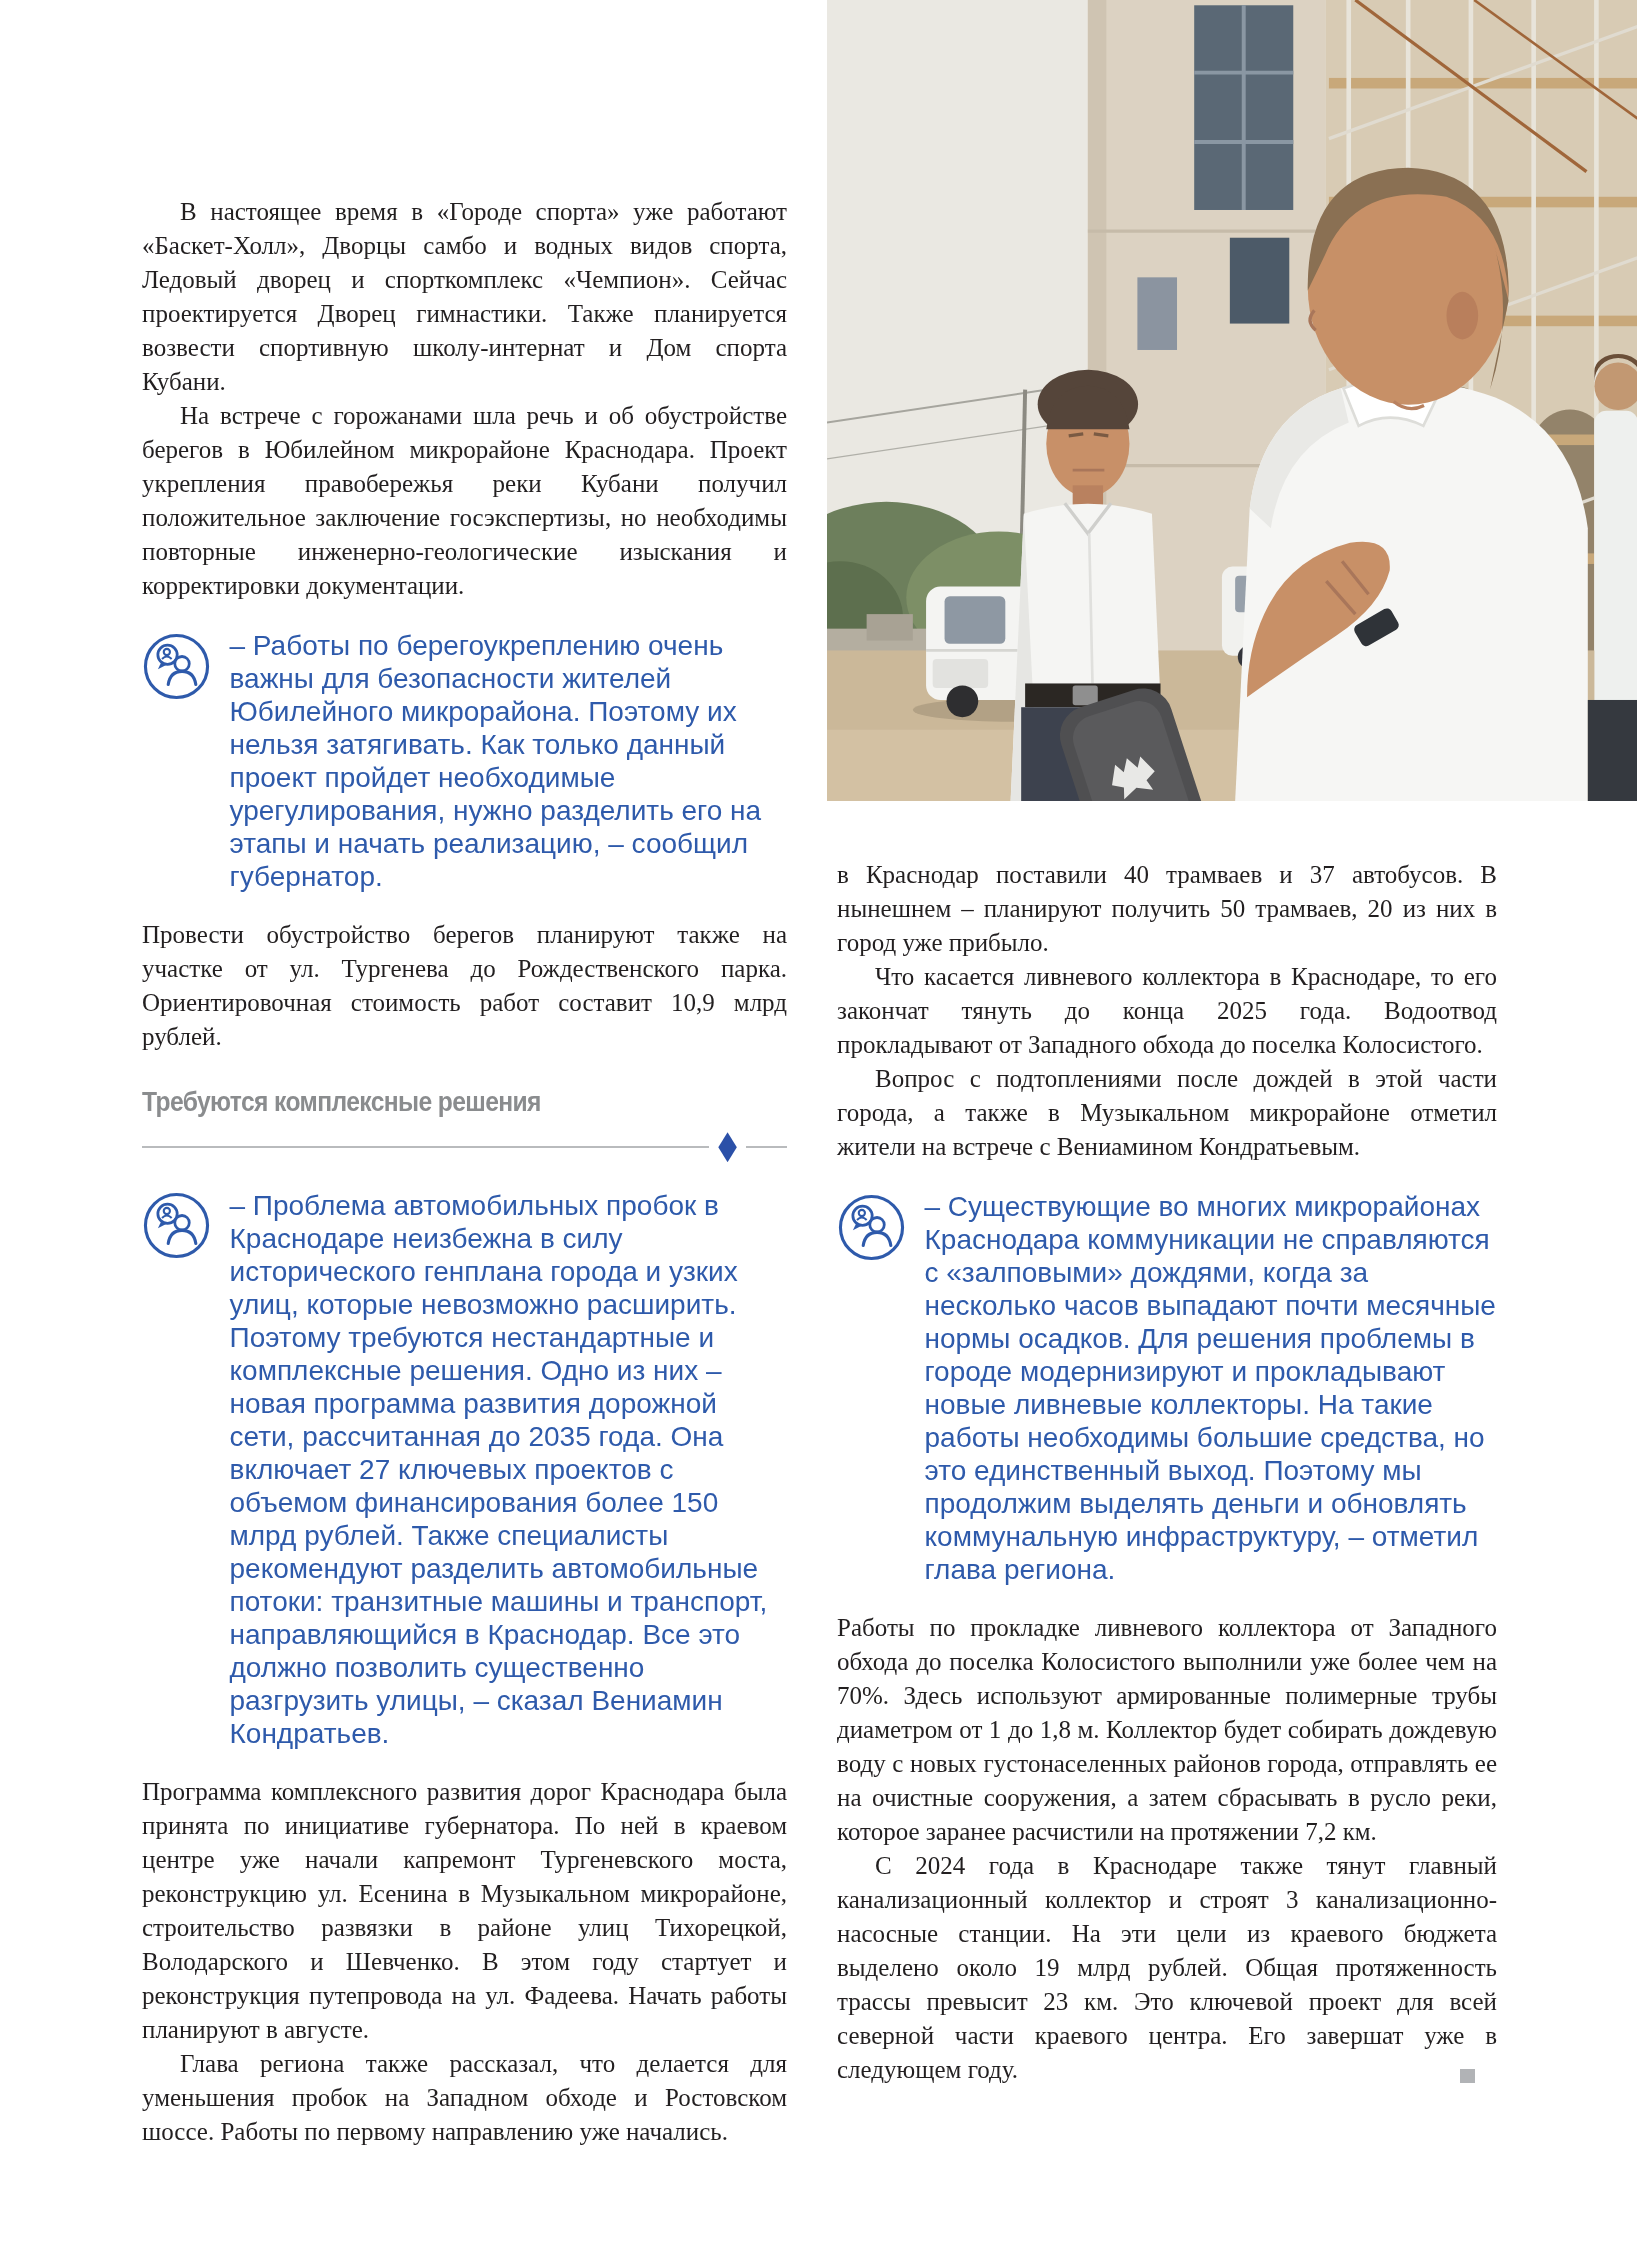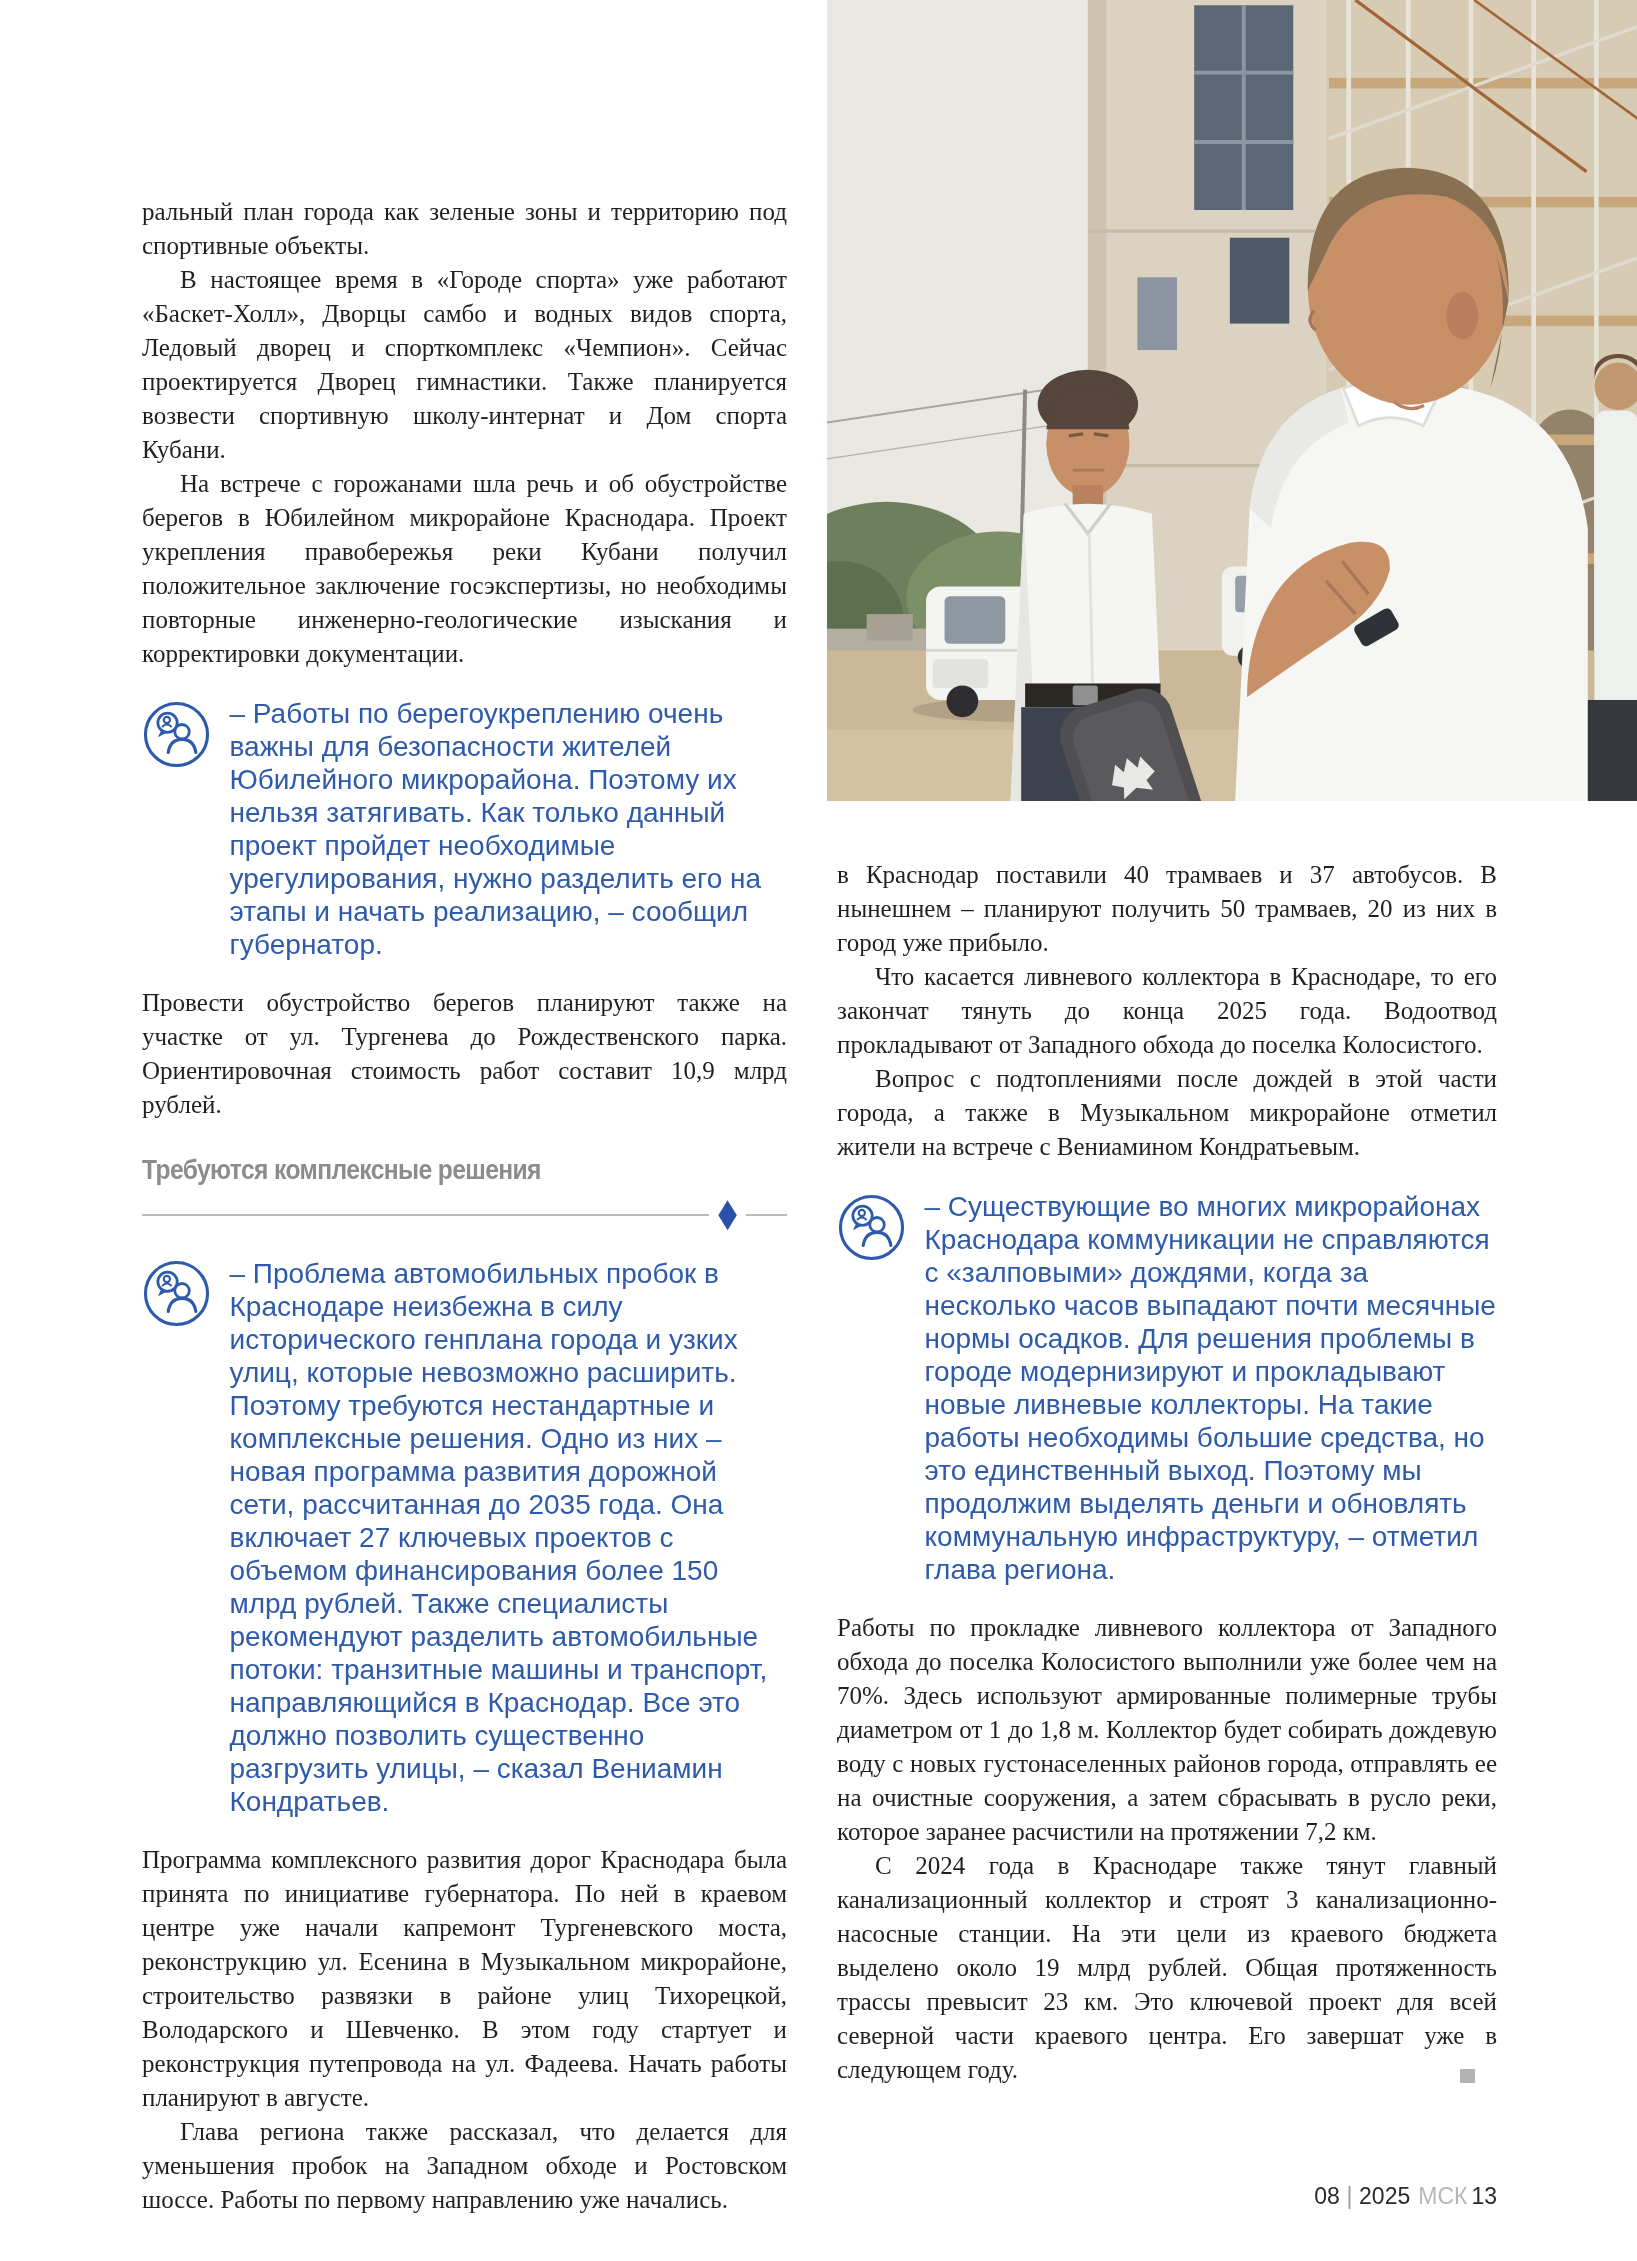"ральный план города как зеленые" p.body { html: <p>ральный план города как зеленые зоны и территорию под спортивные объекты.</p> -> none }
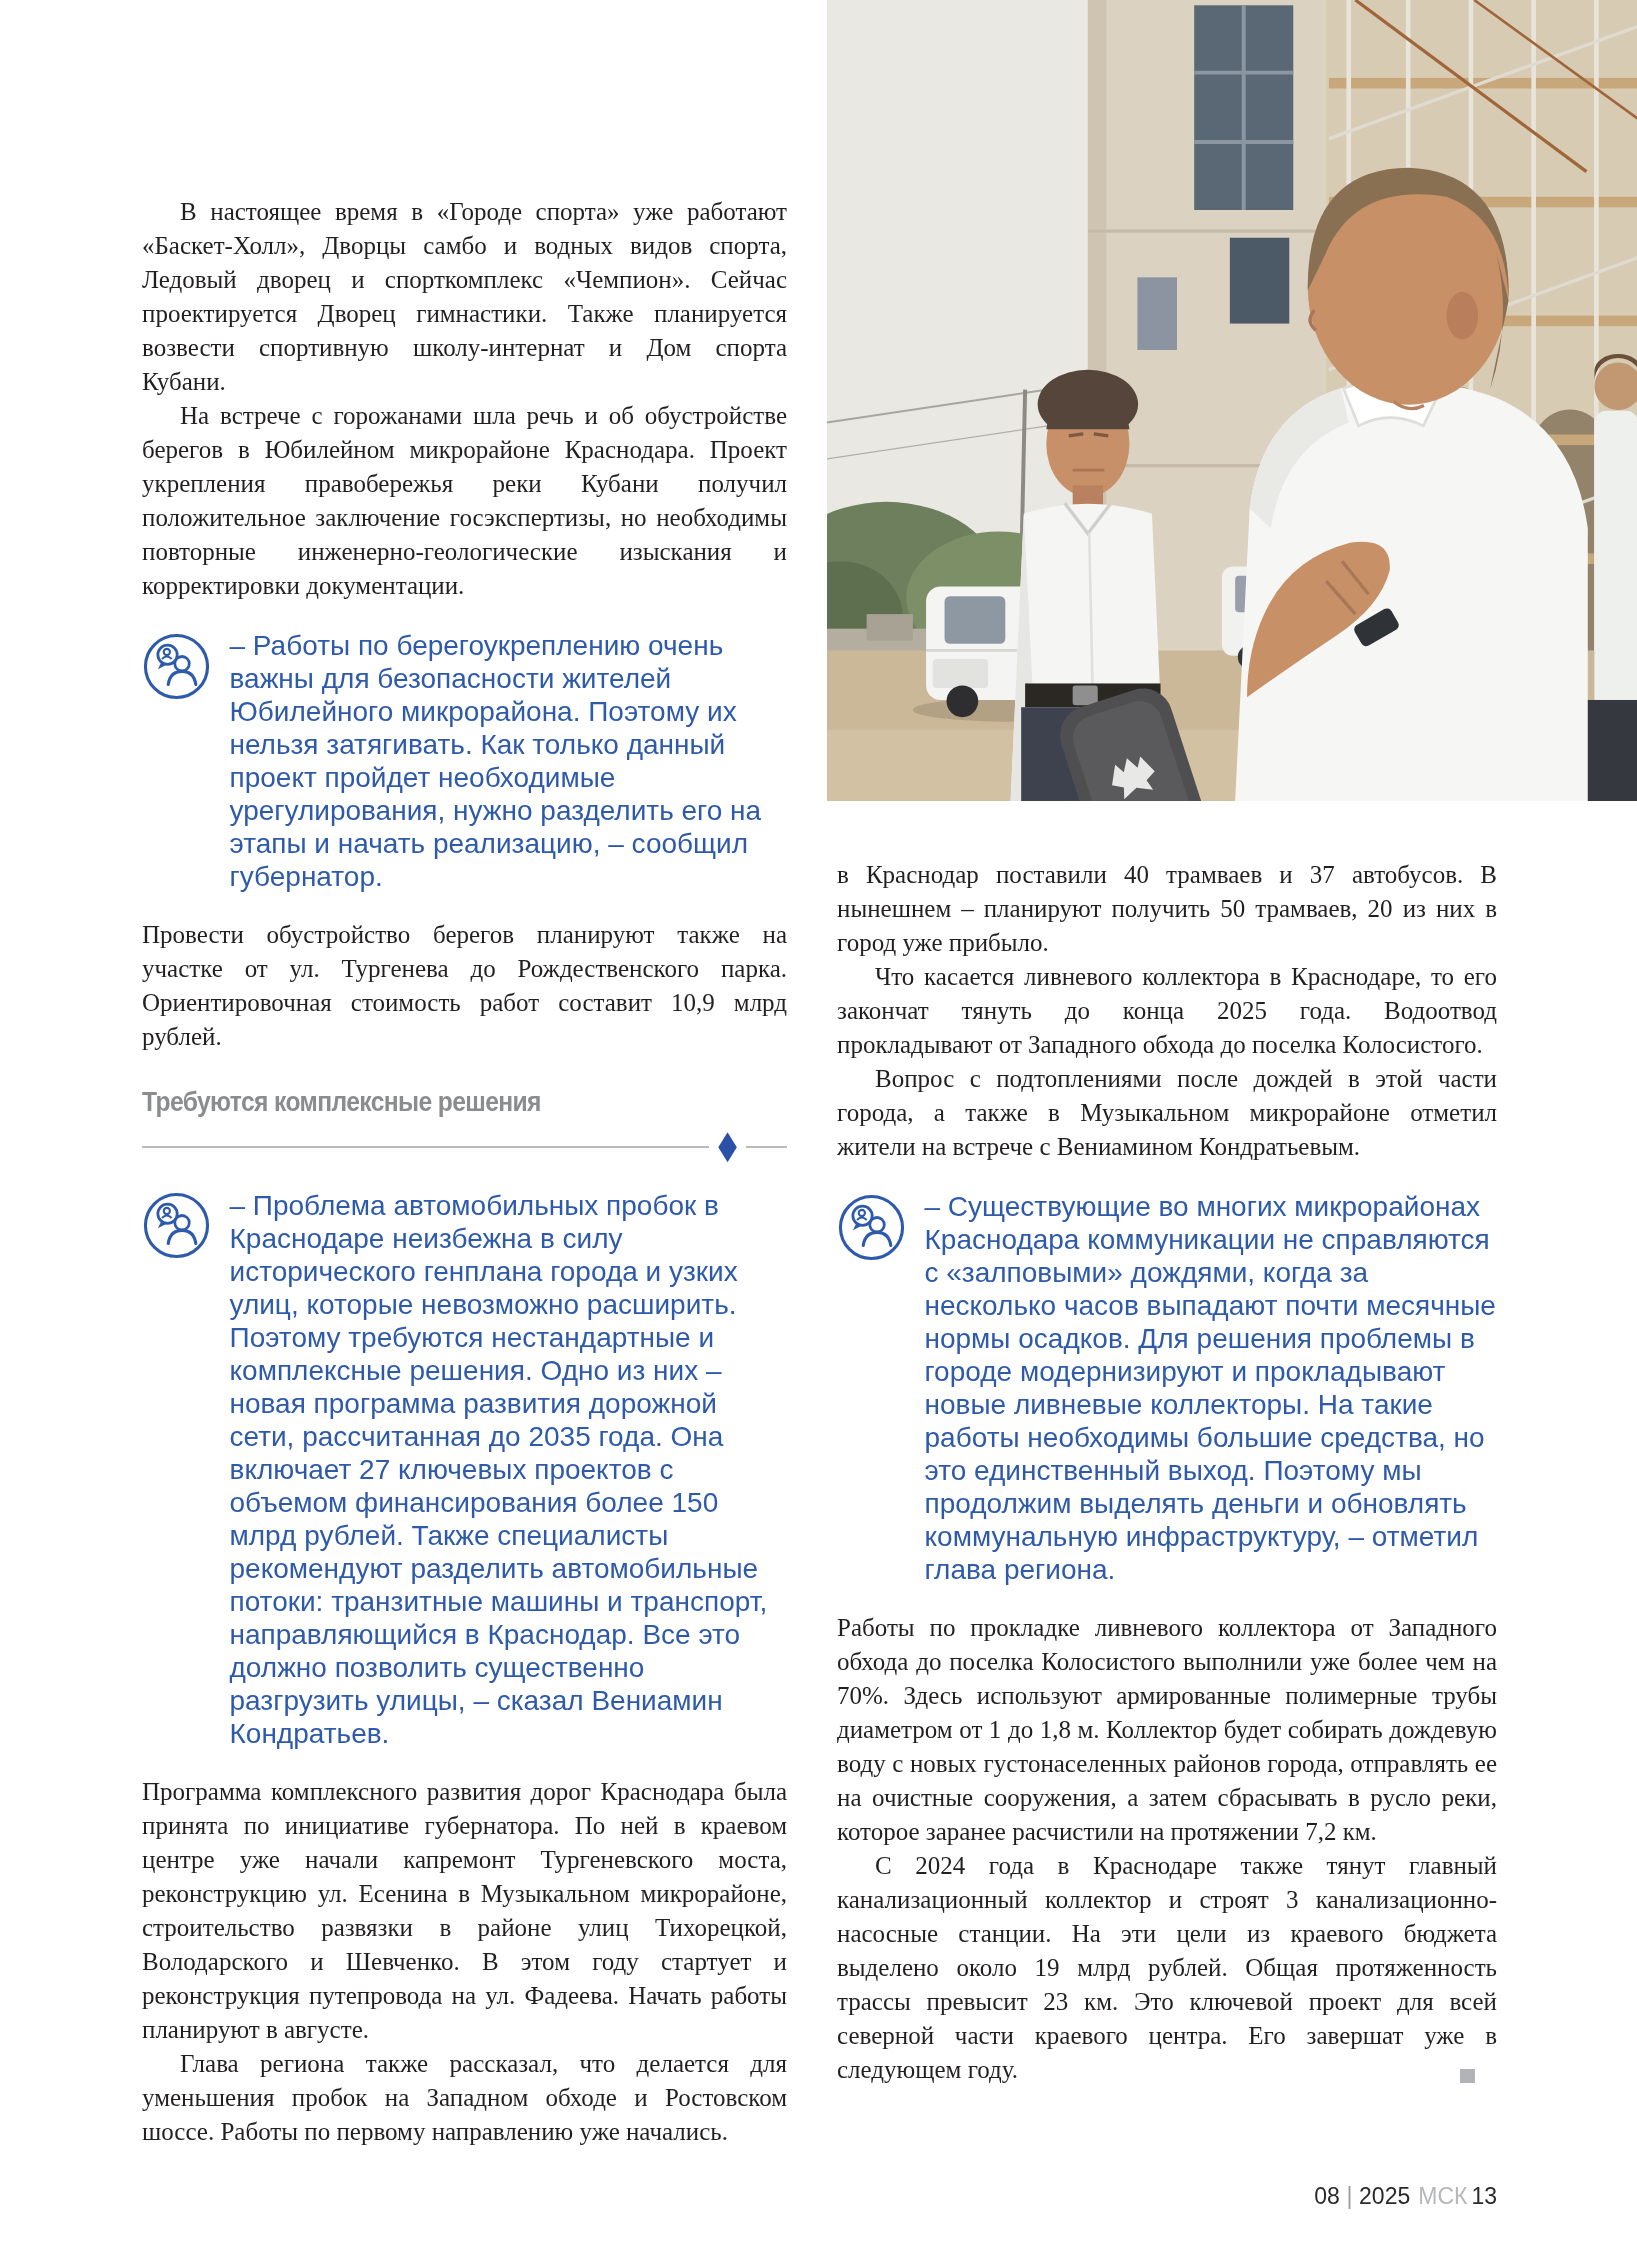"08 | 2025 МСК 13" div.footer { html: <div> <span>08</span><span>|</span><span>2025</span><span>МСК</span><span>13</span> </div> -> none }
